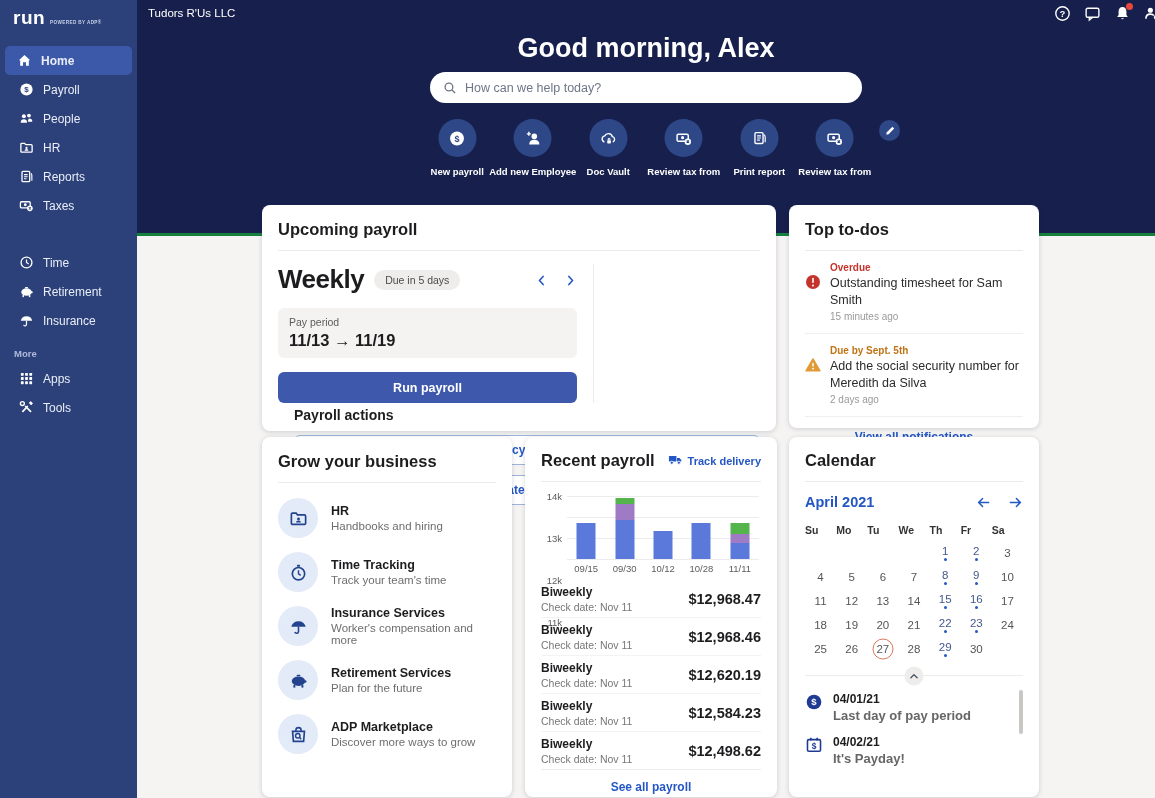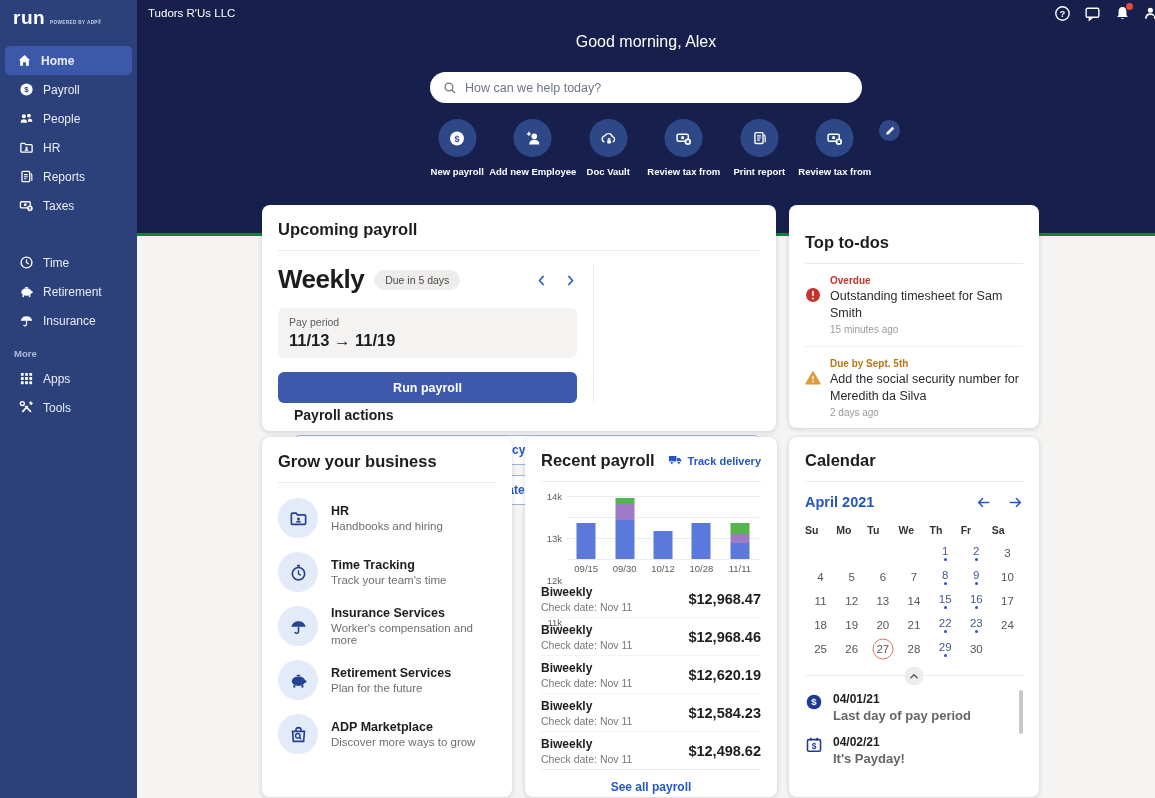"Good morning, Alex" .greeting { font-size: 16px -> 27px; font-weight: normal -> bold }
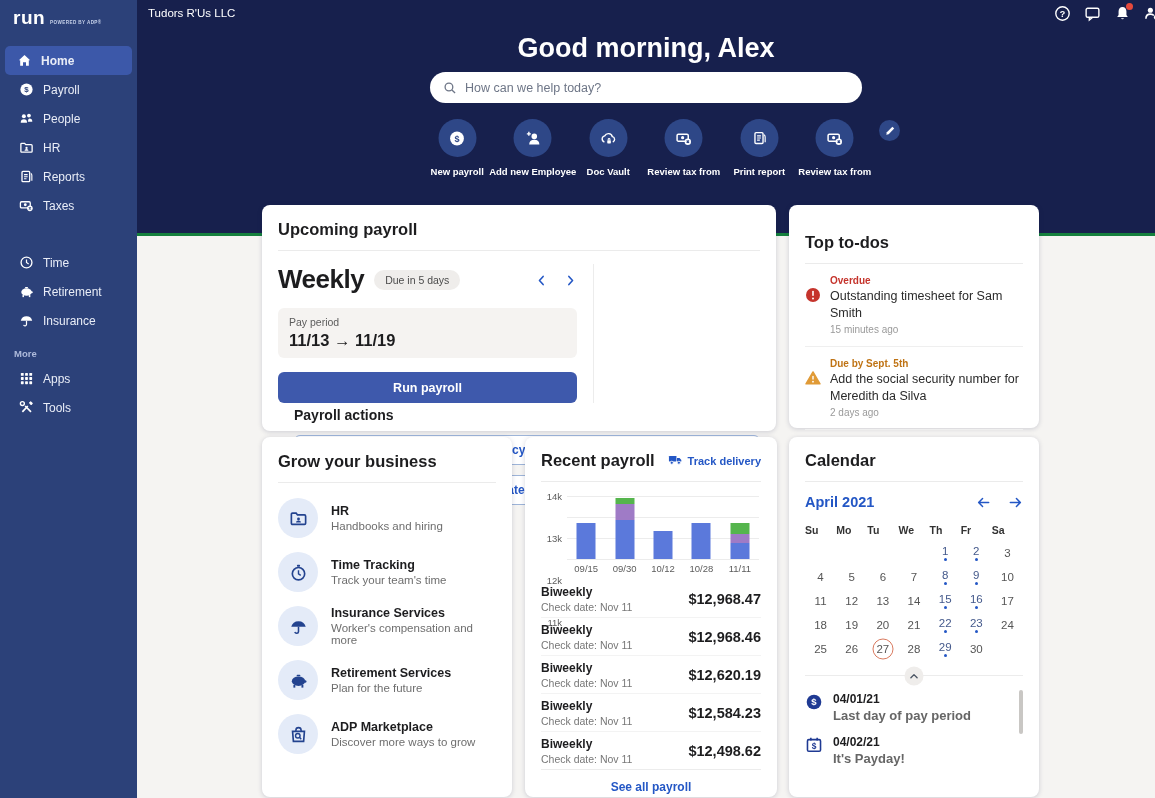"Top to-dos" #todos-card { padding: 28px 16px 12px -> 15px 16px 12px }
